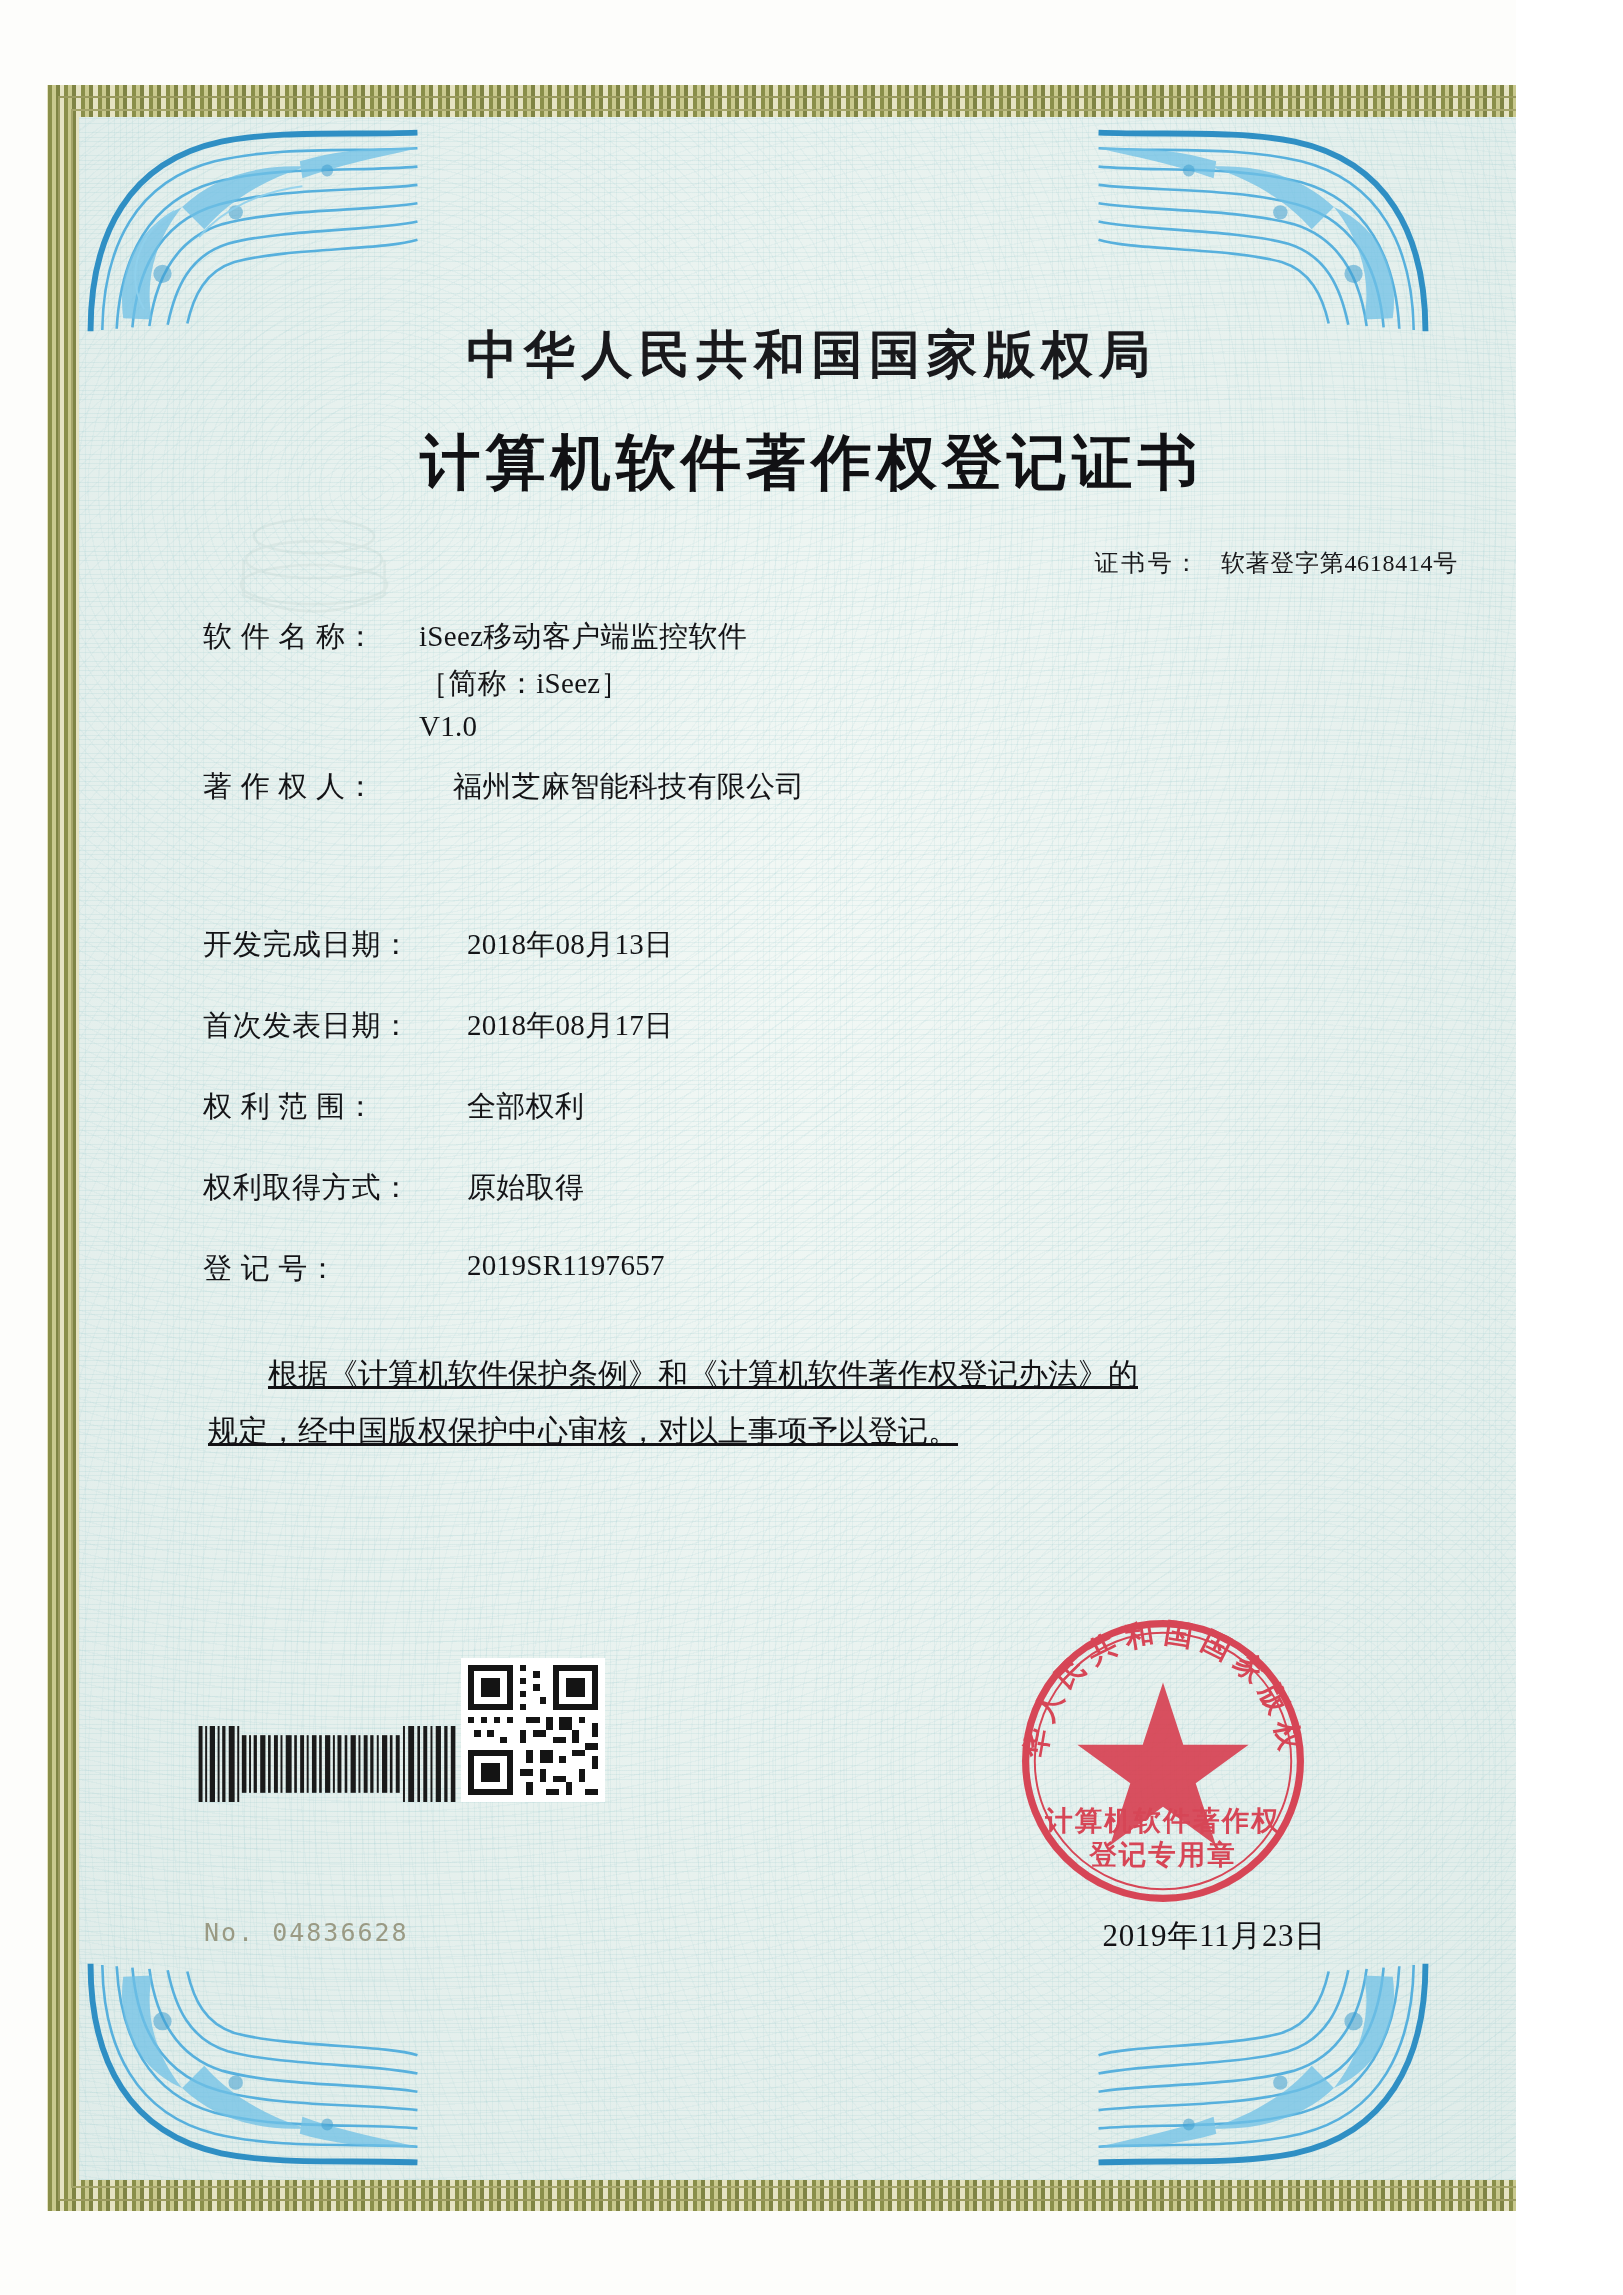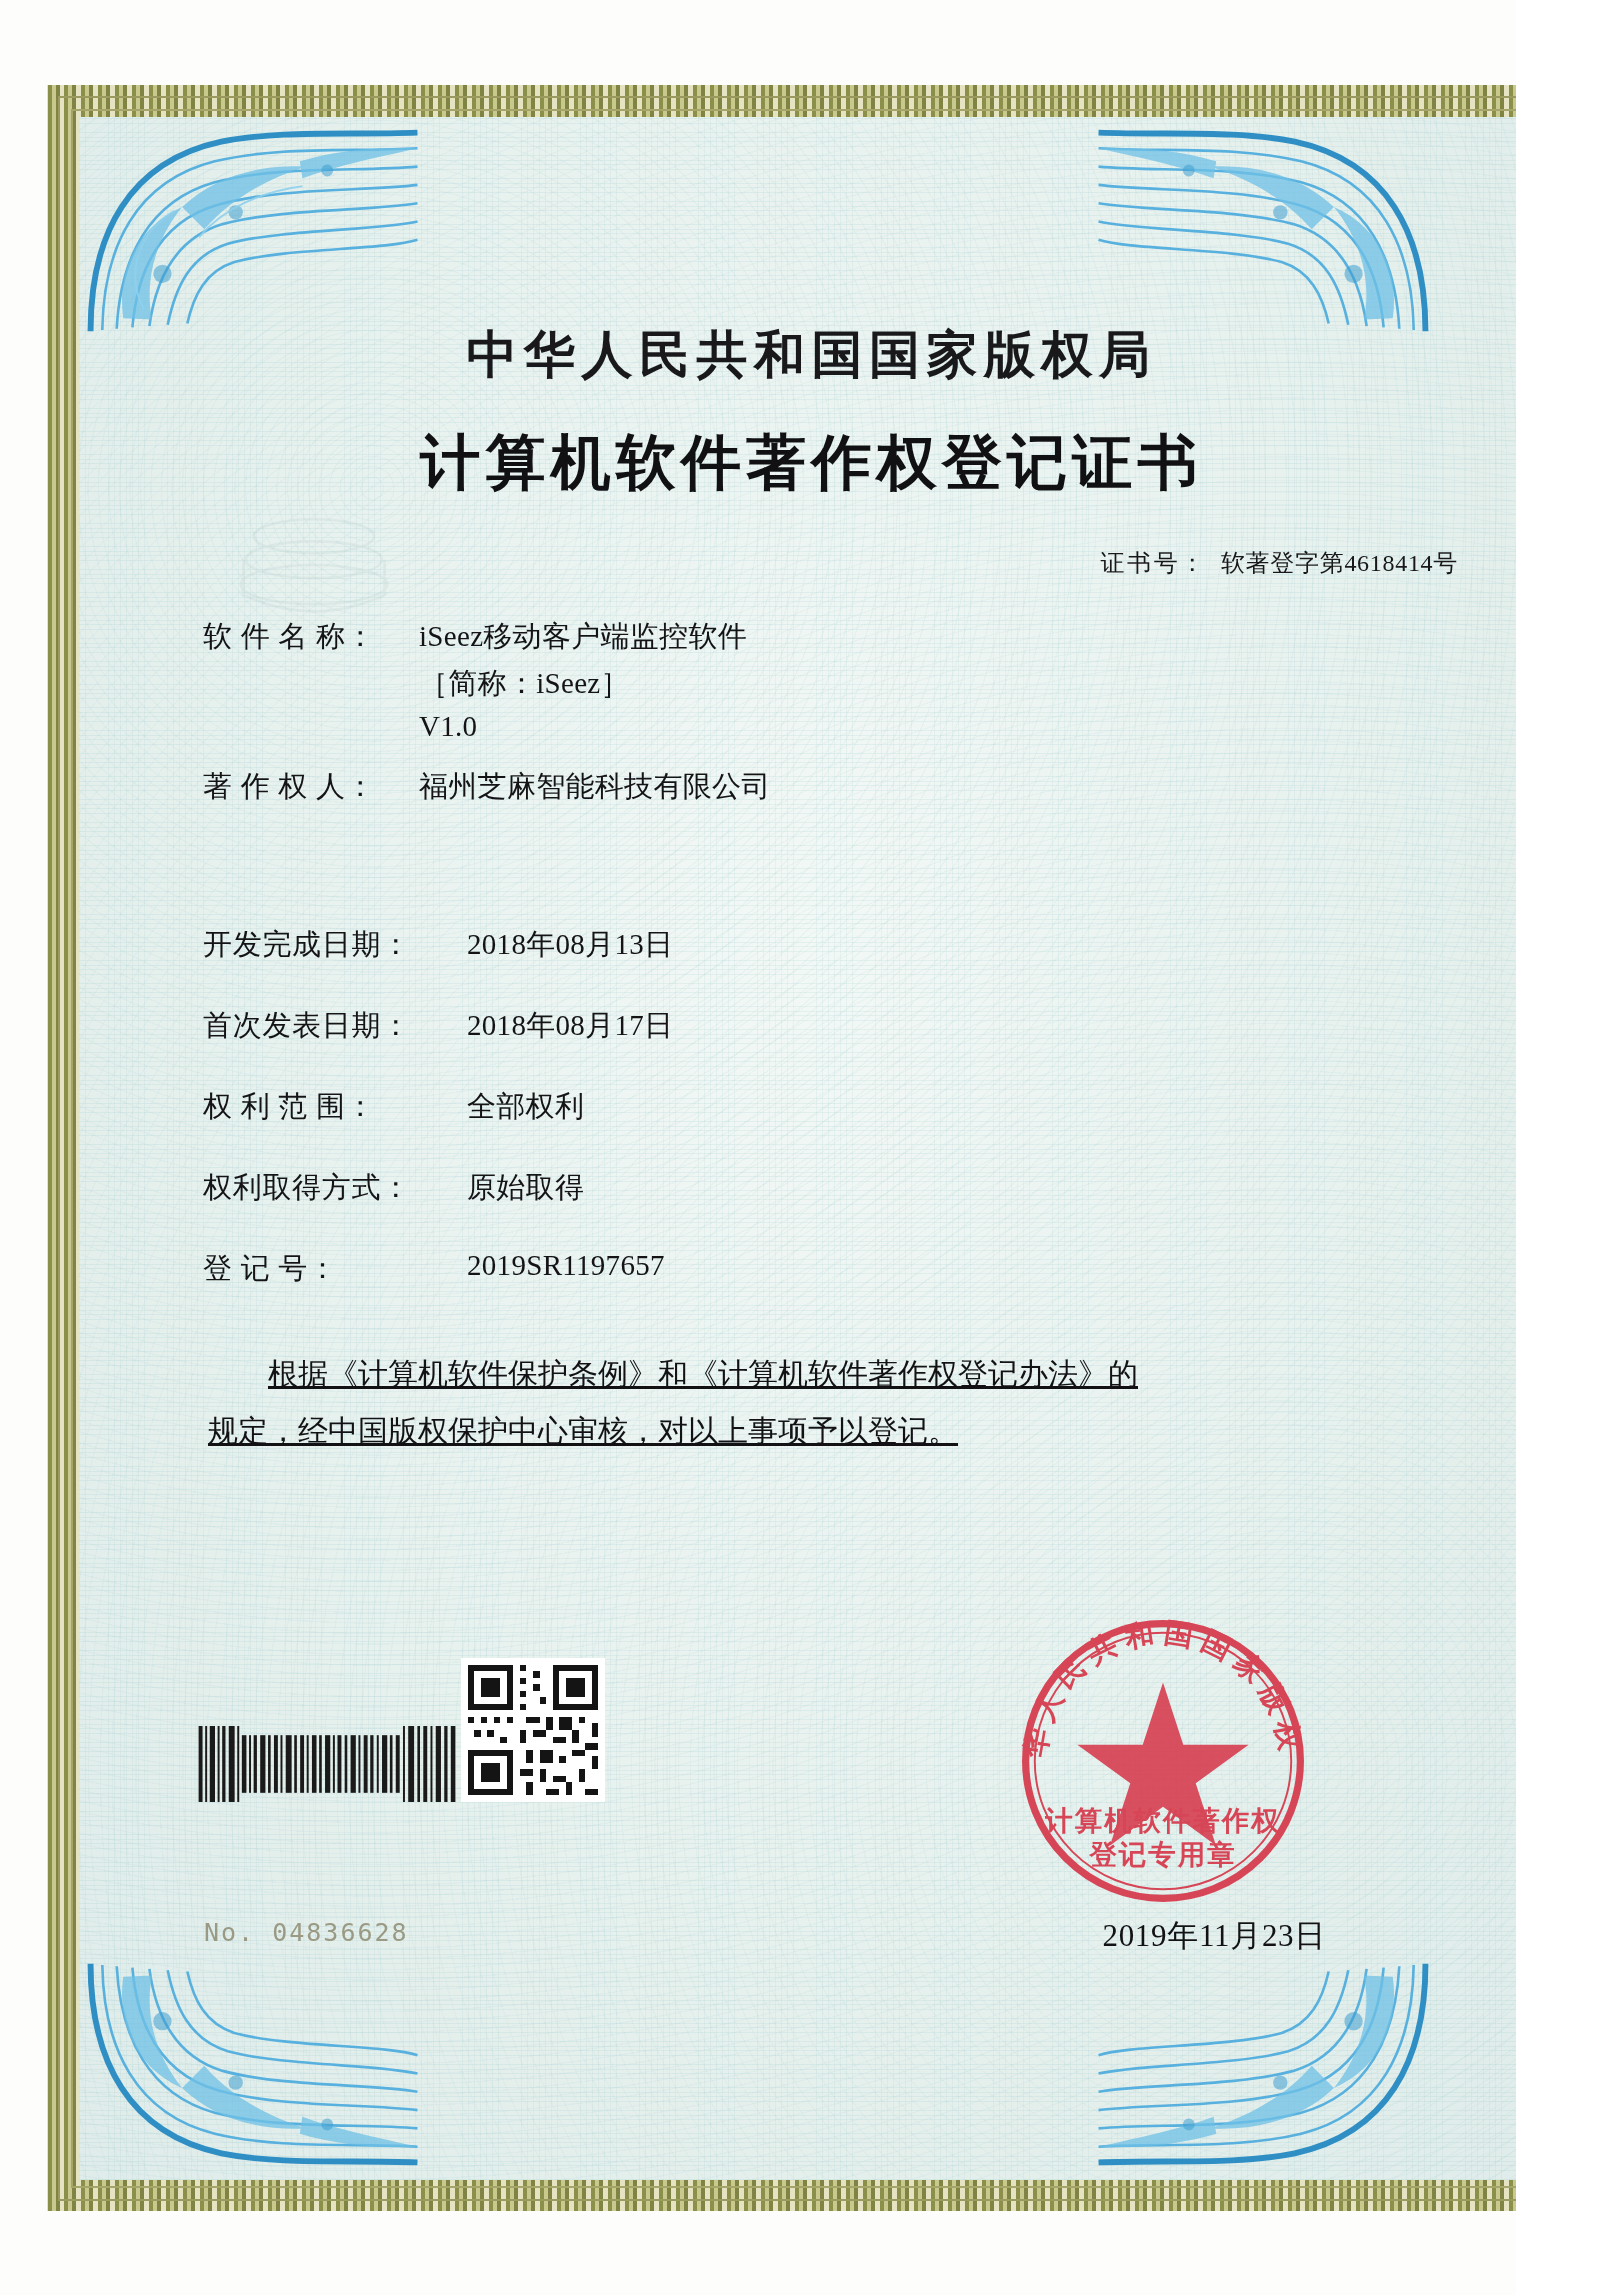"证书号：" .cert-no .lbl { margin-right: 14px -> 20px }
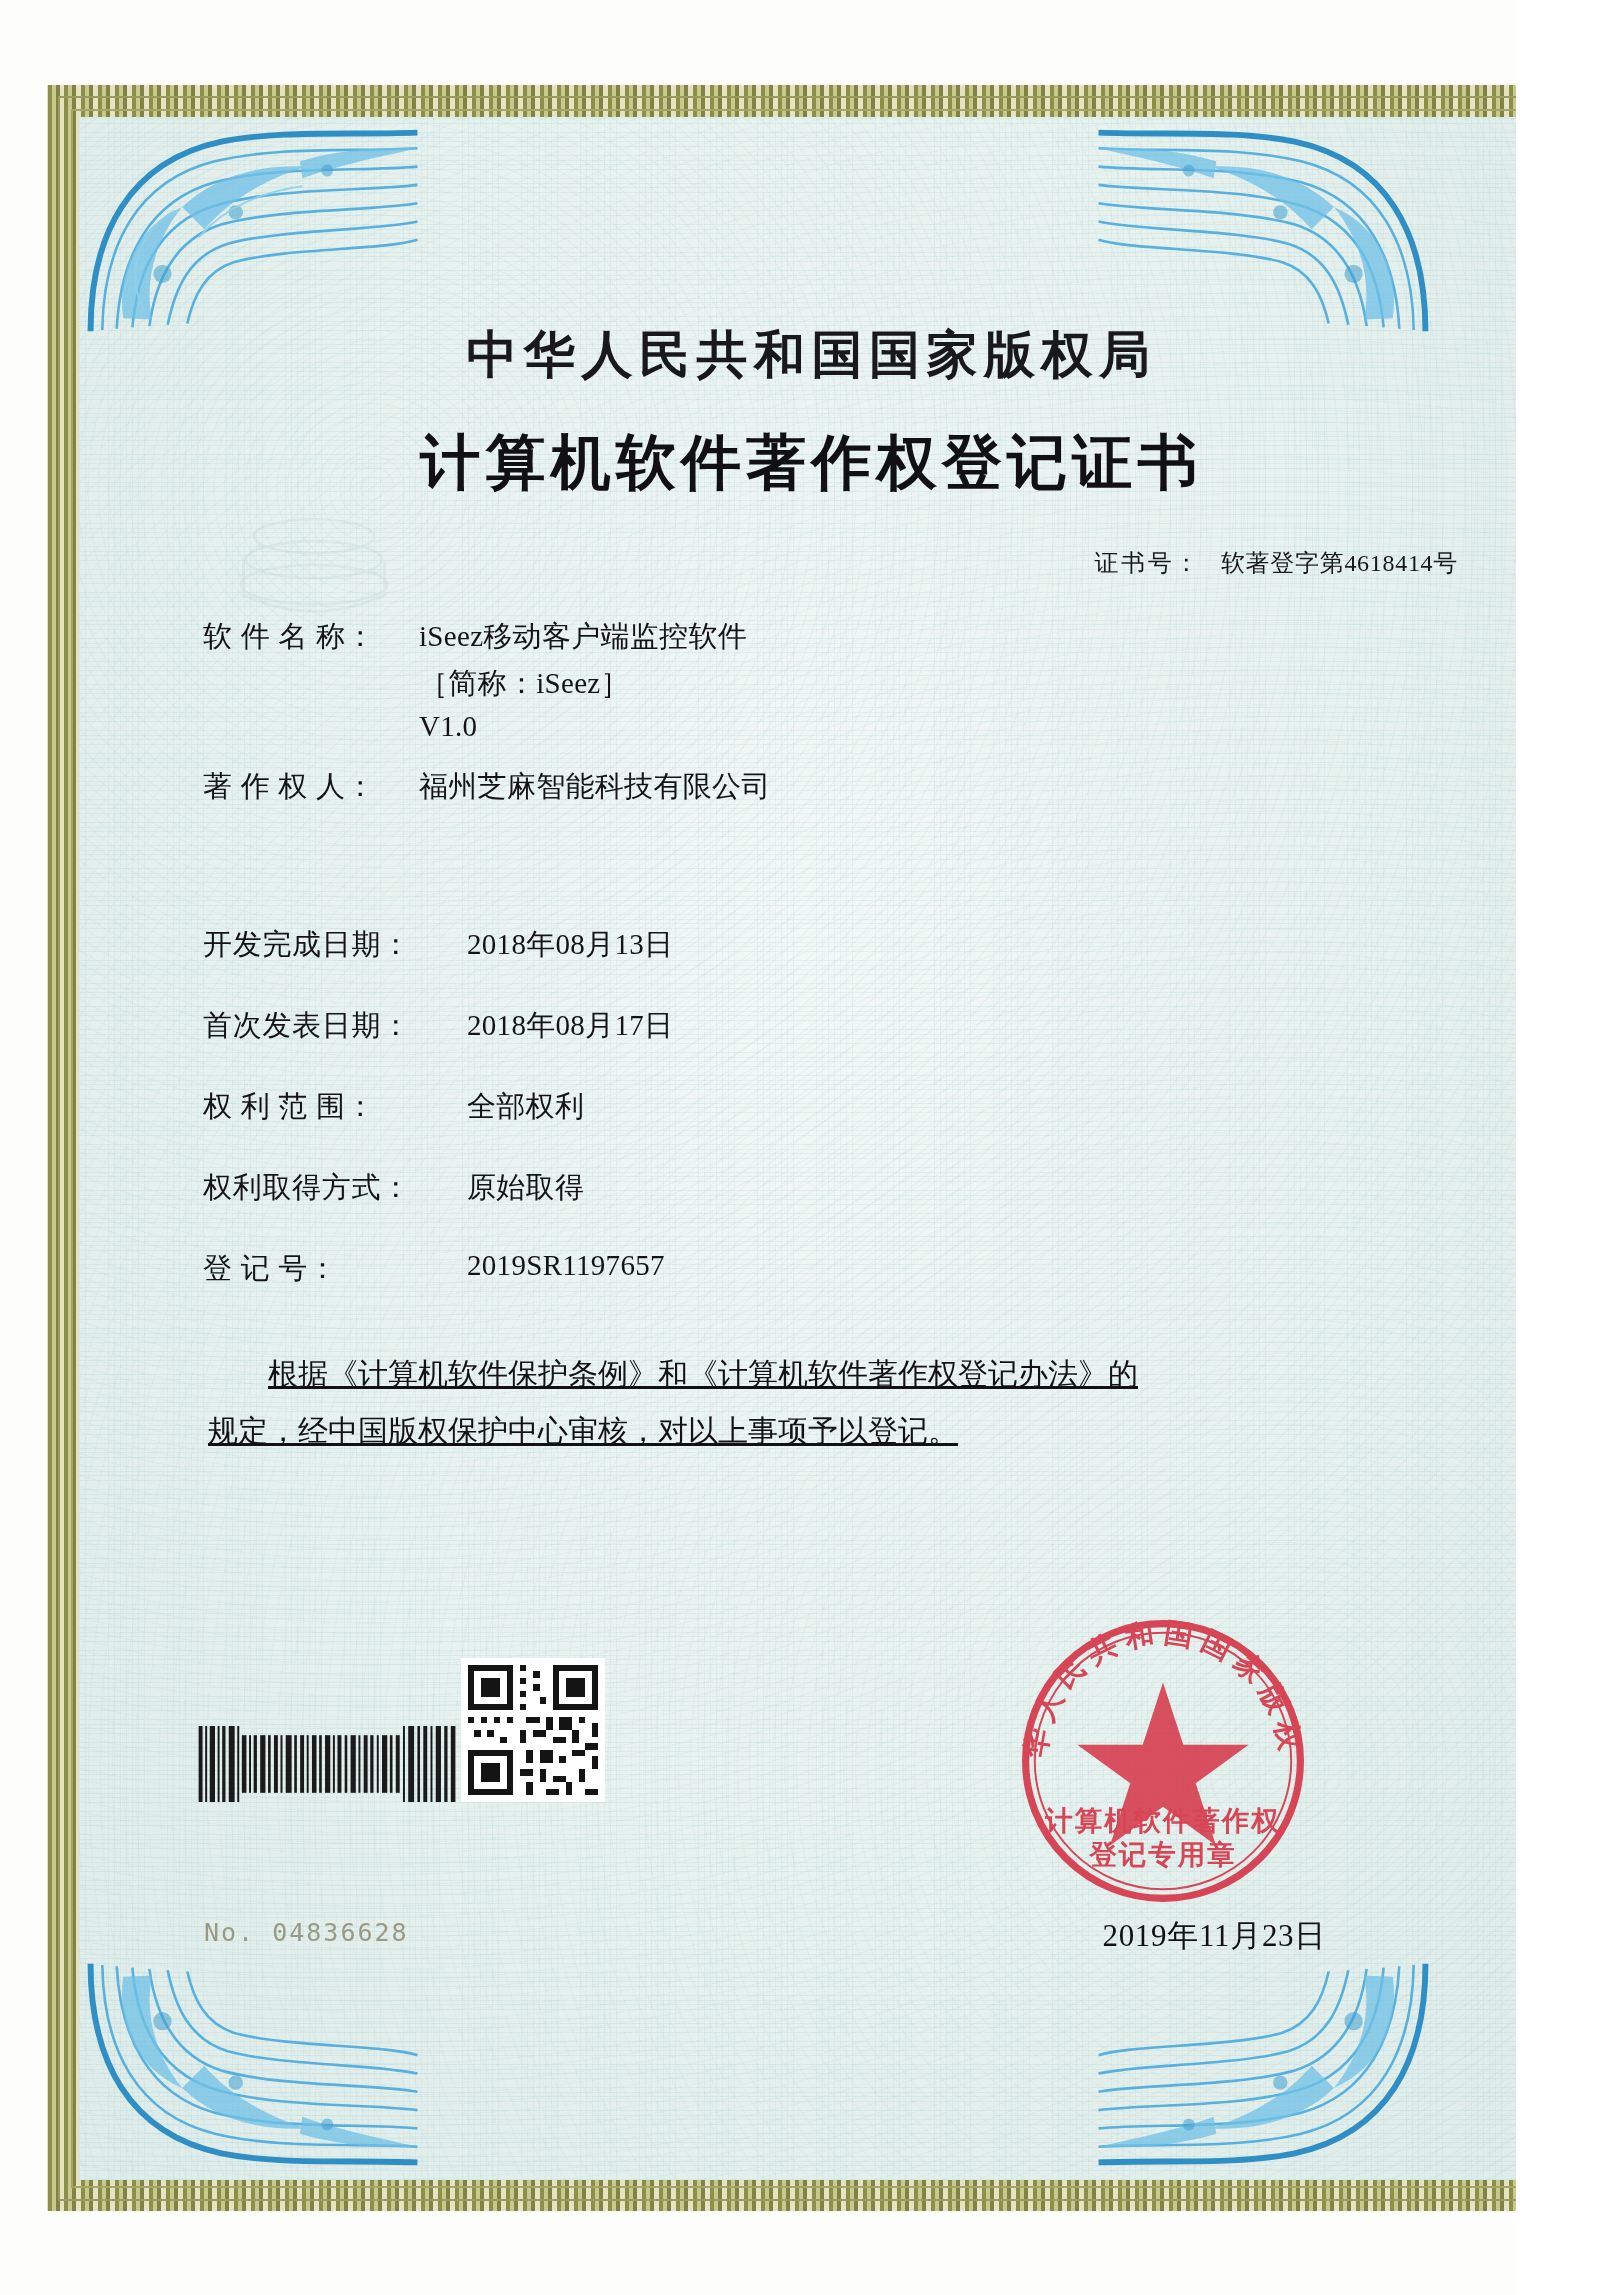"著 作 权 人：" .owner-row { gap: none -> 34px }
